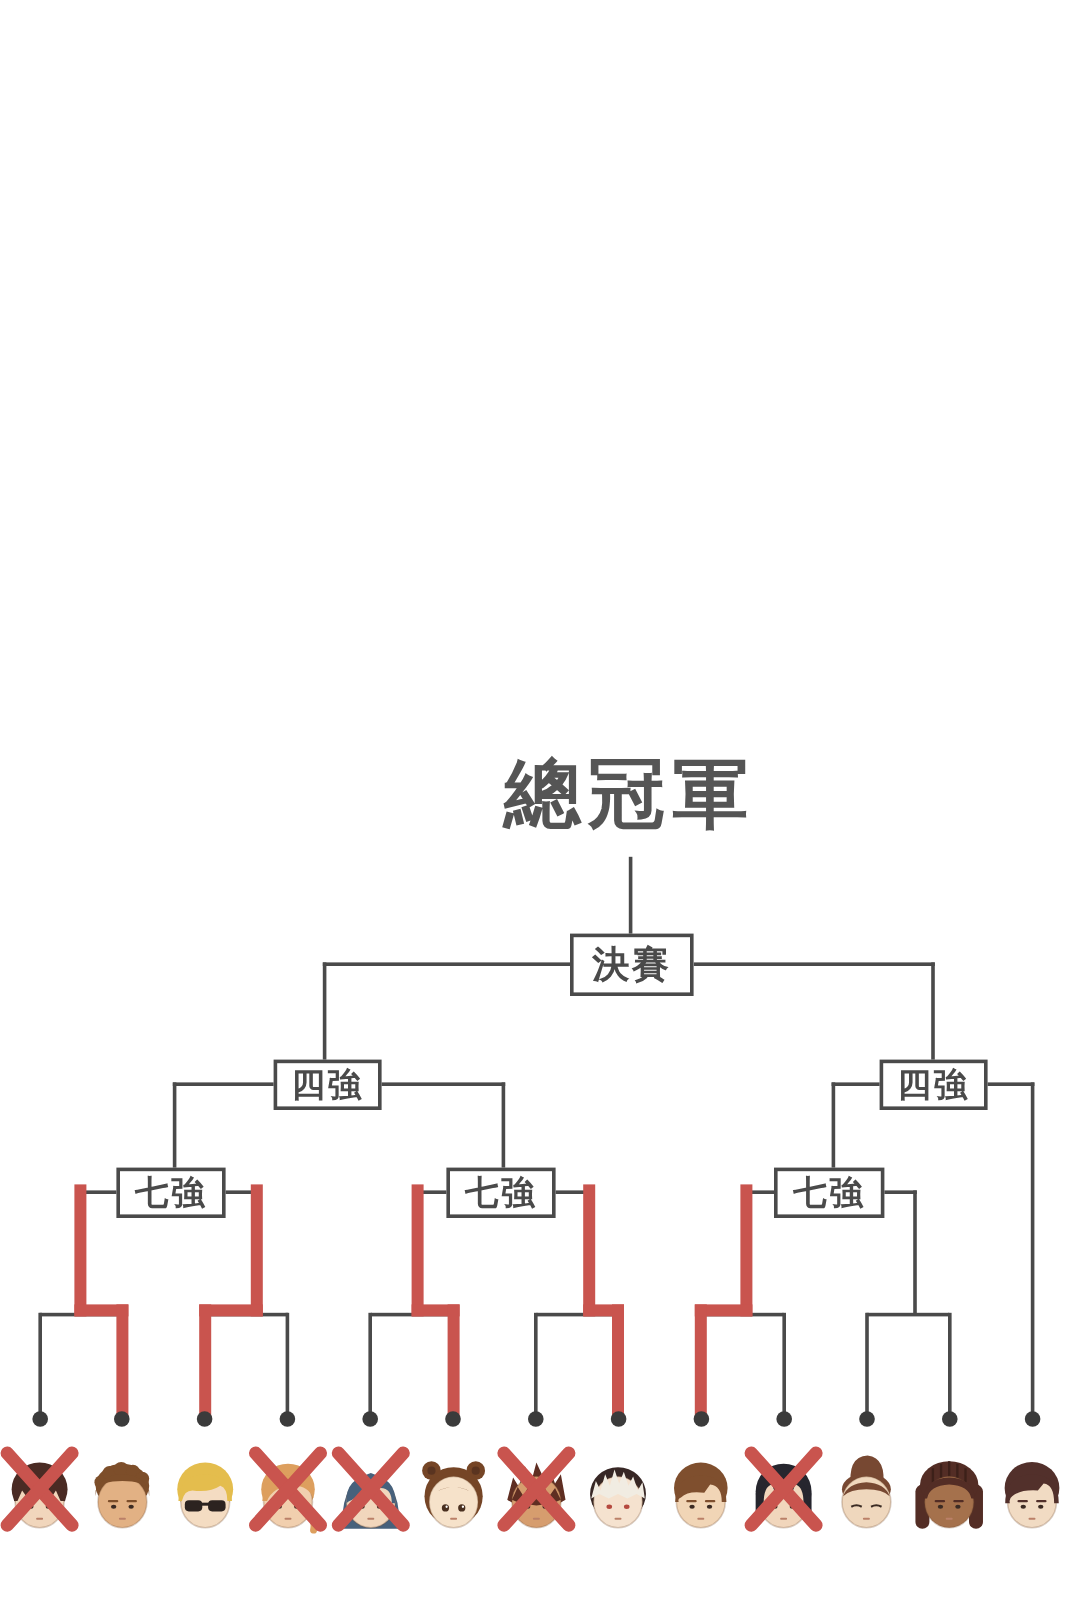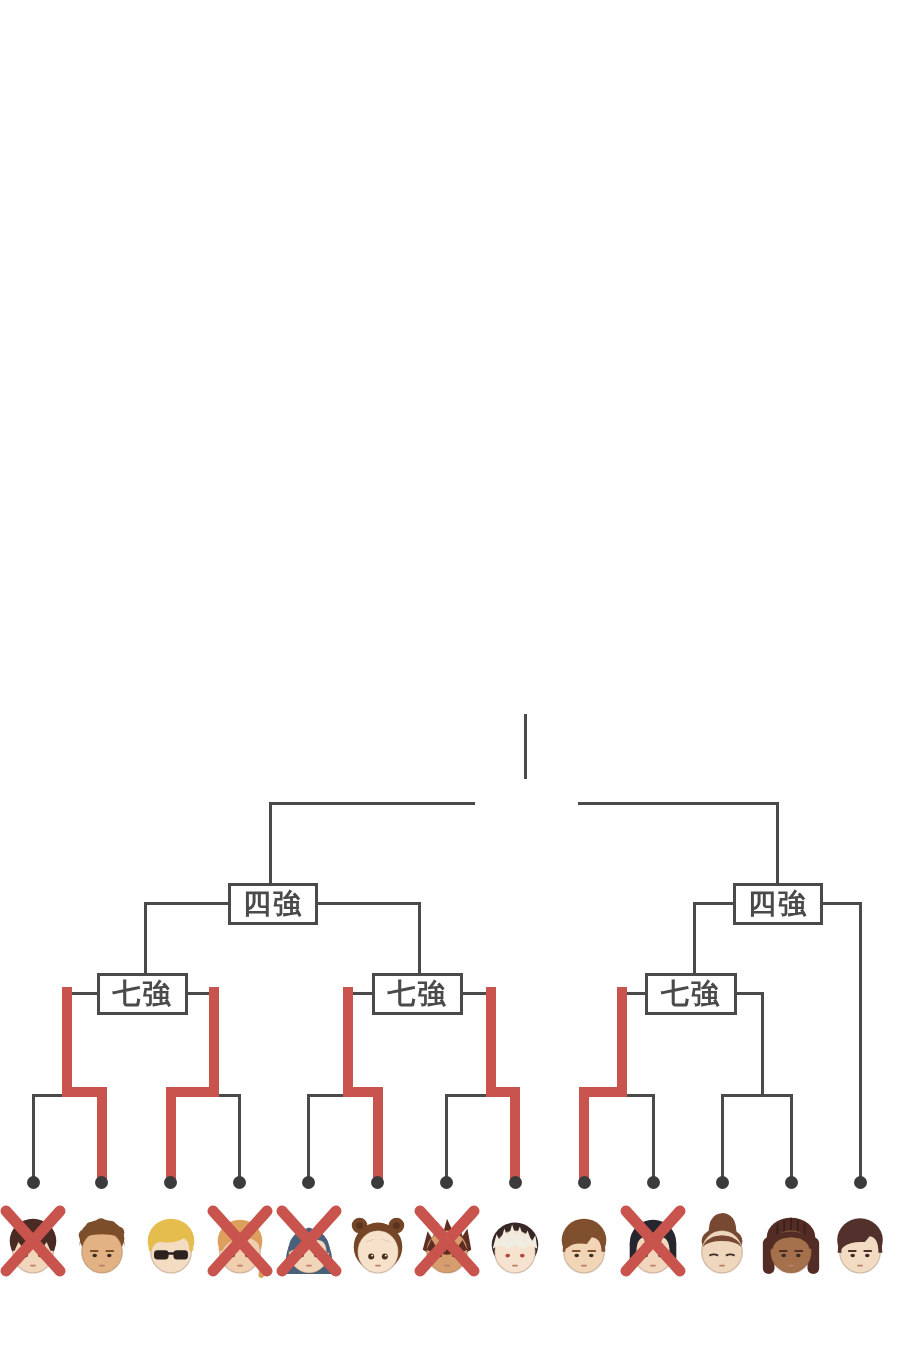"總冠軍" div.title { html: none -> <div>總冠軍</div> }
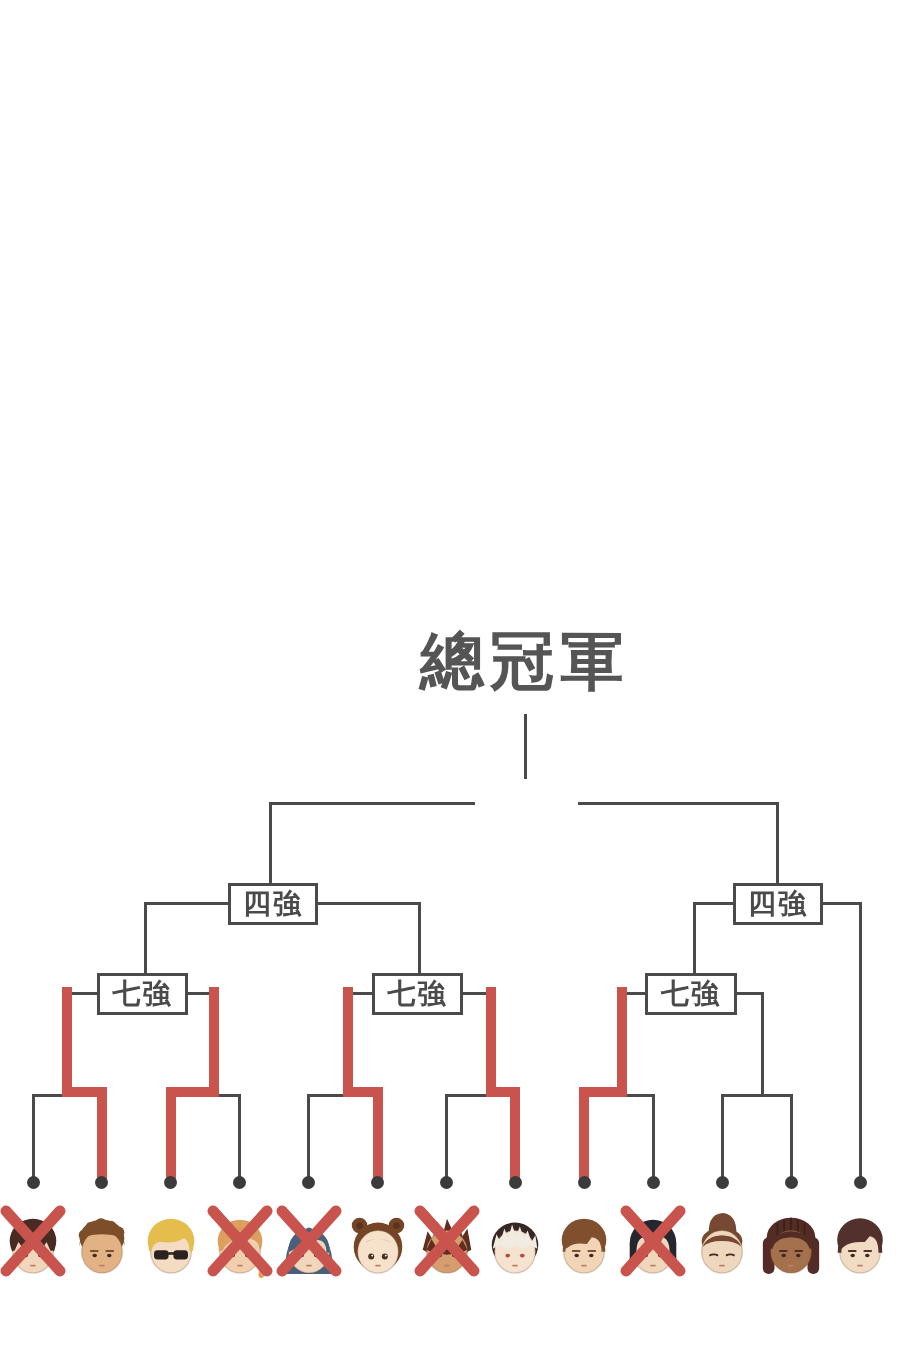"決賽" div.bracket-box { html: none -> <div> <span>決賽</span> </div> }
